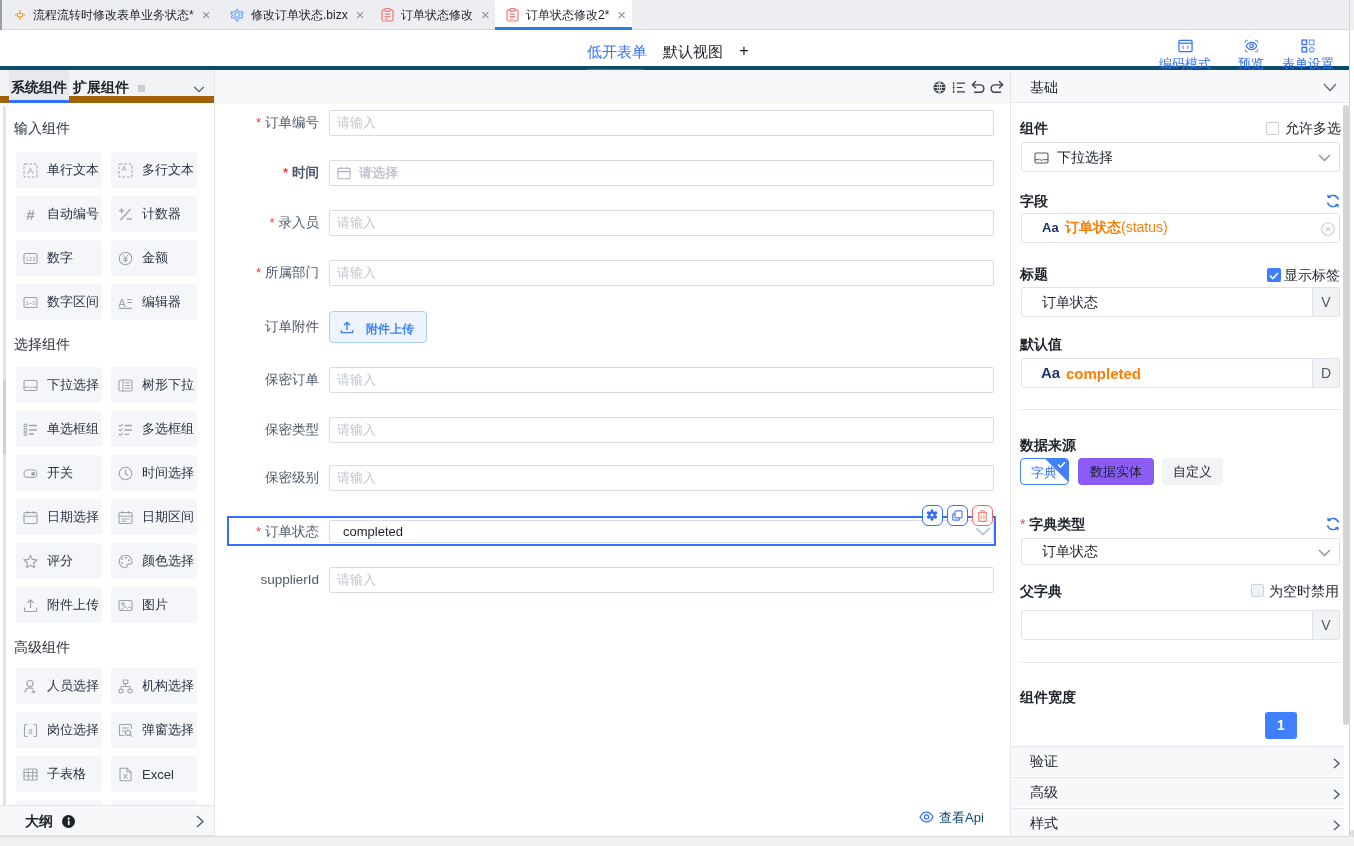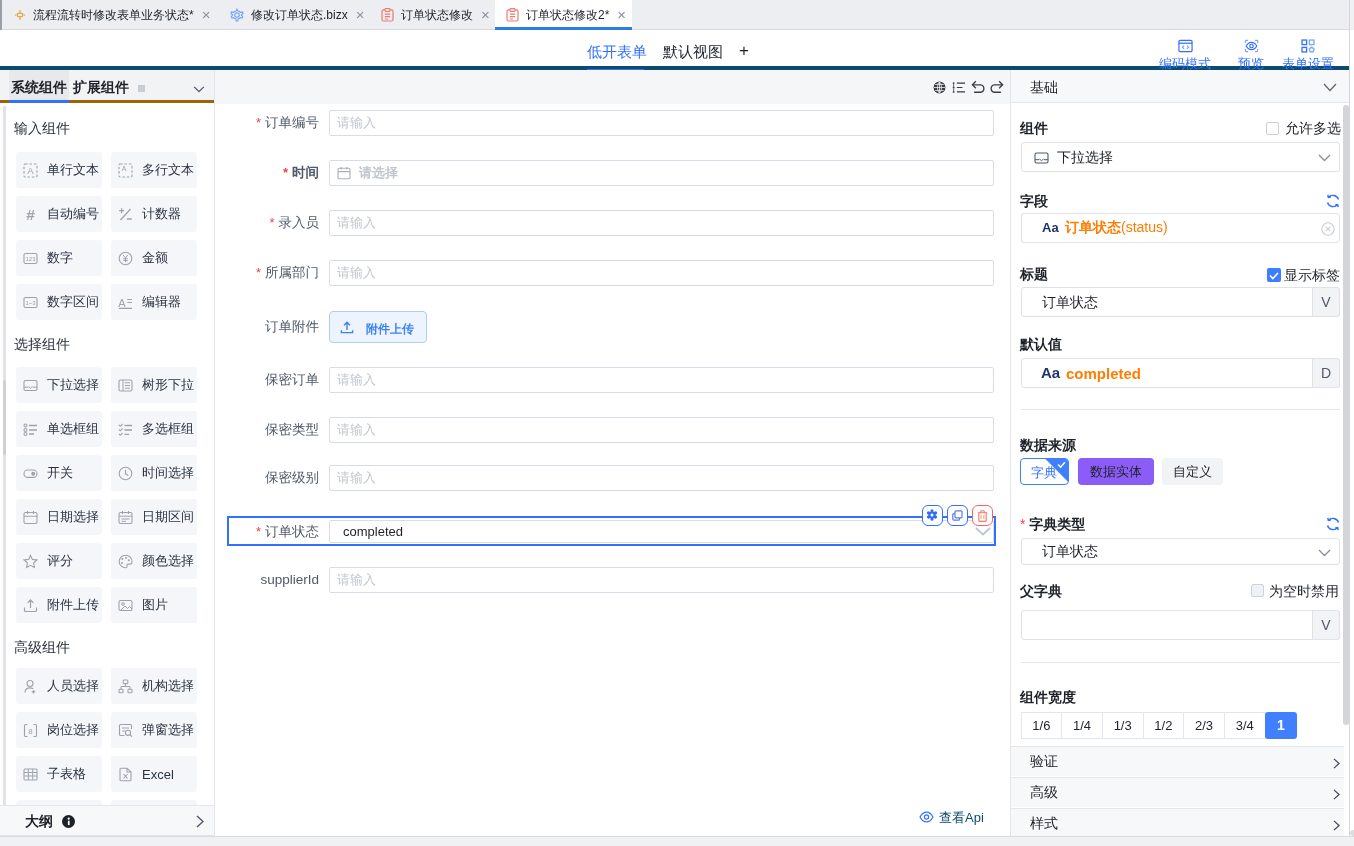"系统组件" #sidehead { border-bottom: 3px solid #a16207 -> 7px solid #a16207 }
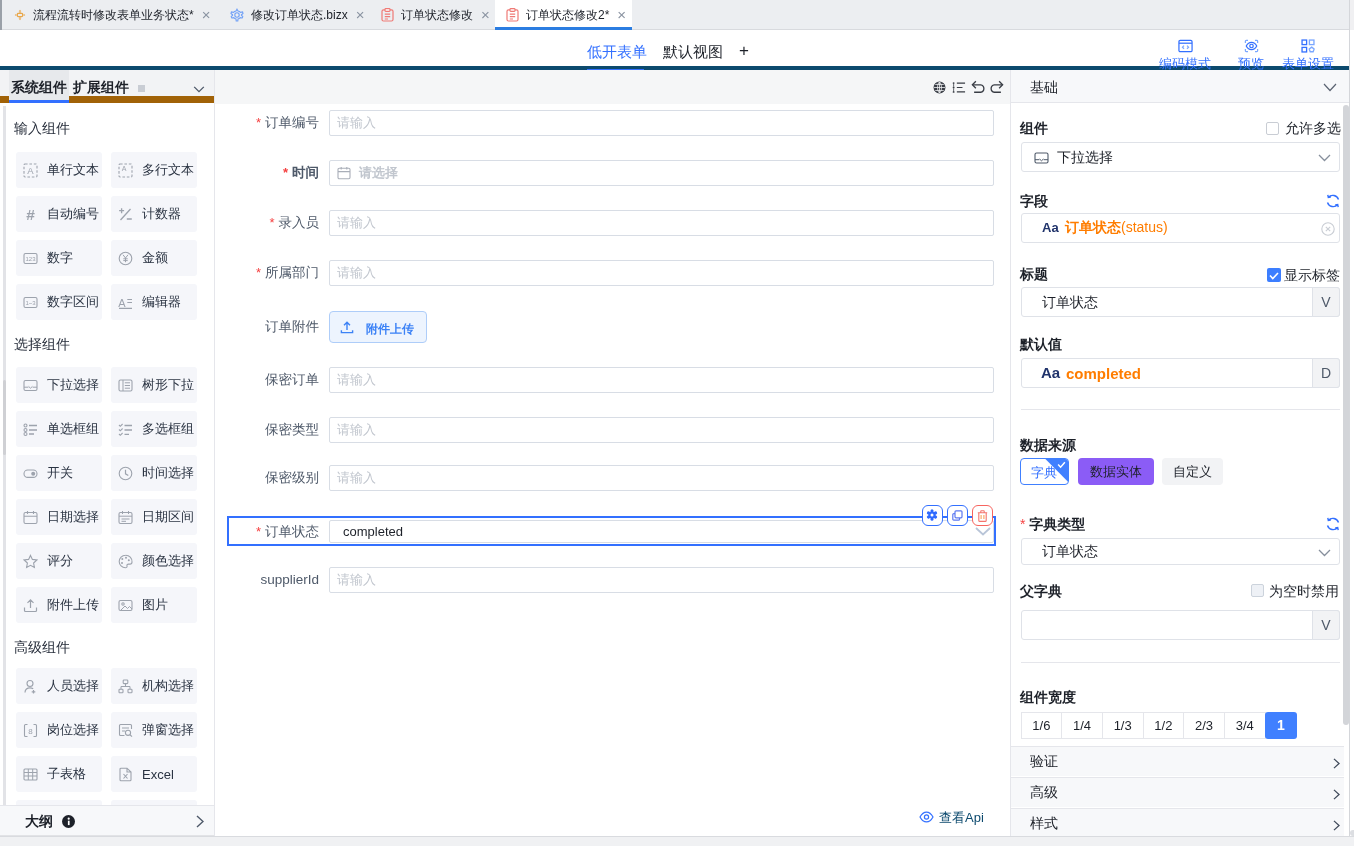"1/6" div { html: <div> <div>1/6</div> <div>1/4</div> <div>1/3</div> <div>1/2</div> <div>2/3</div> <div>3/4</div> </div> -> none }
